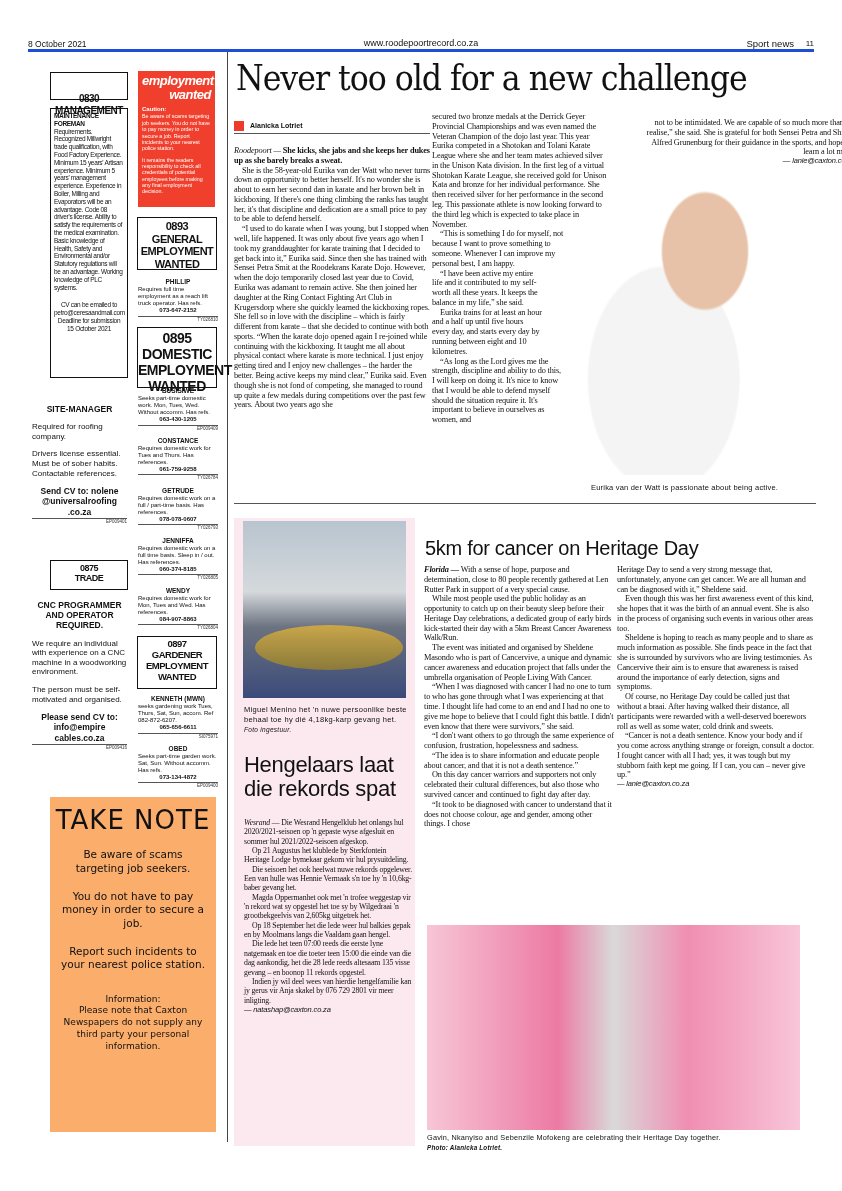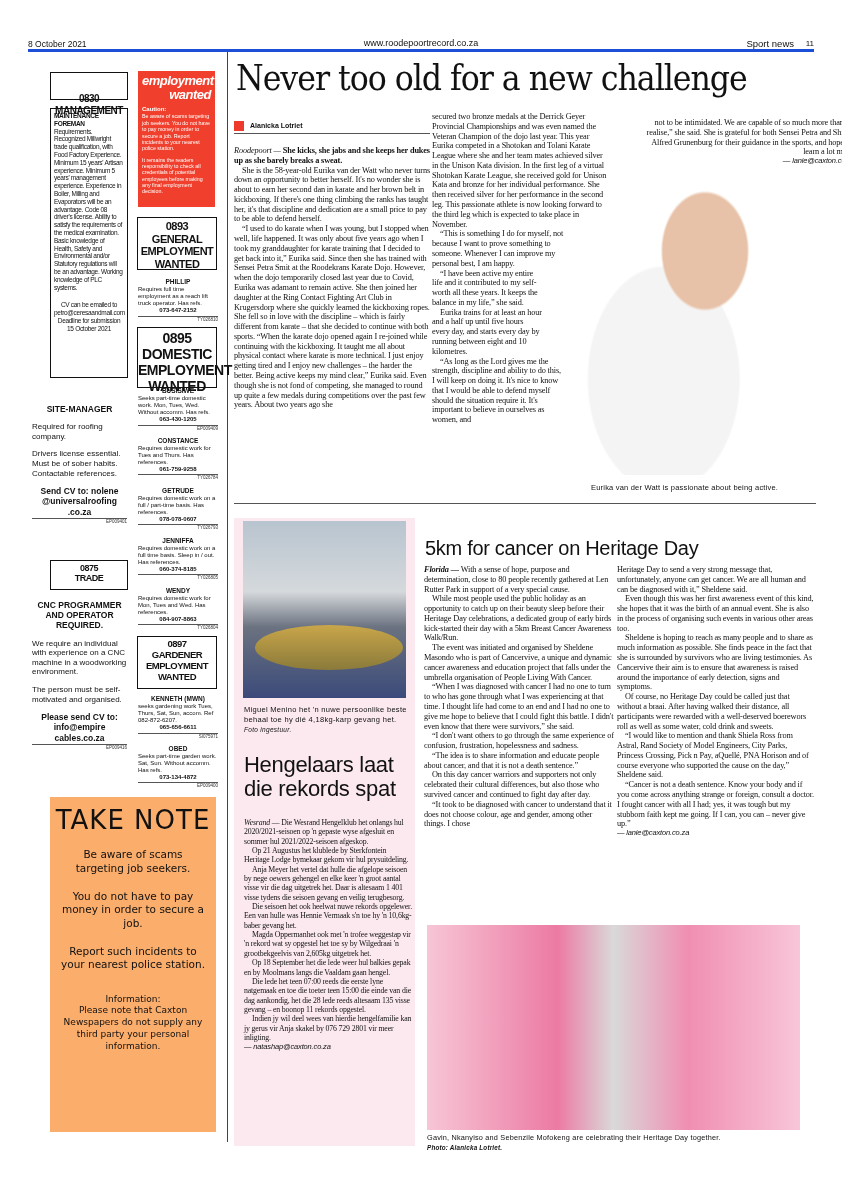"“I would like to mention" p { html: <p>“I would like to mention and thank Shiela Ross from Astral, Rand Society of Model Engineers, City Parks, Princess Crossing, Pick n Pay, aQuellé, PNA Horison and of course everyone who supported the cause on the day,” Sheldene said.</p> -> none }
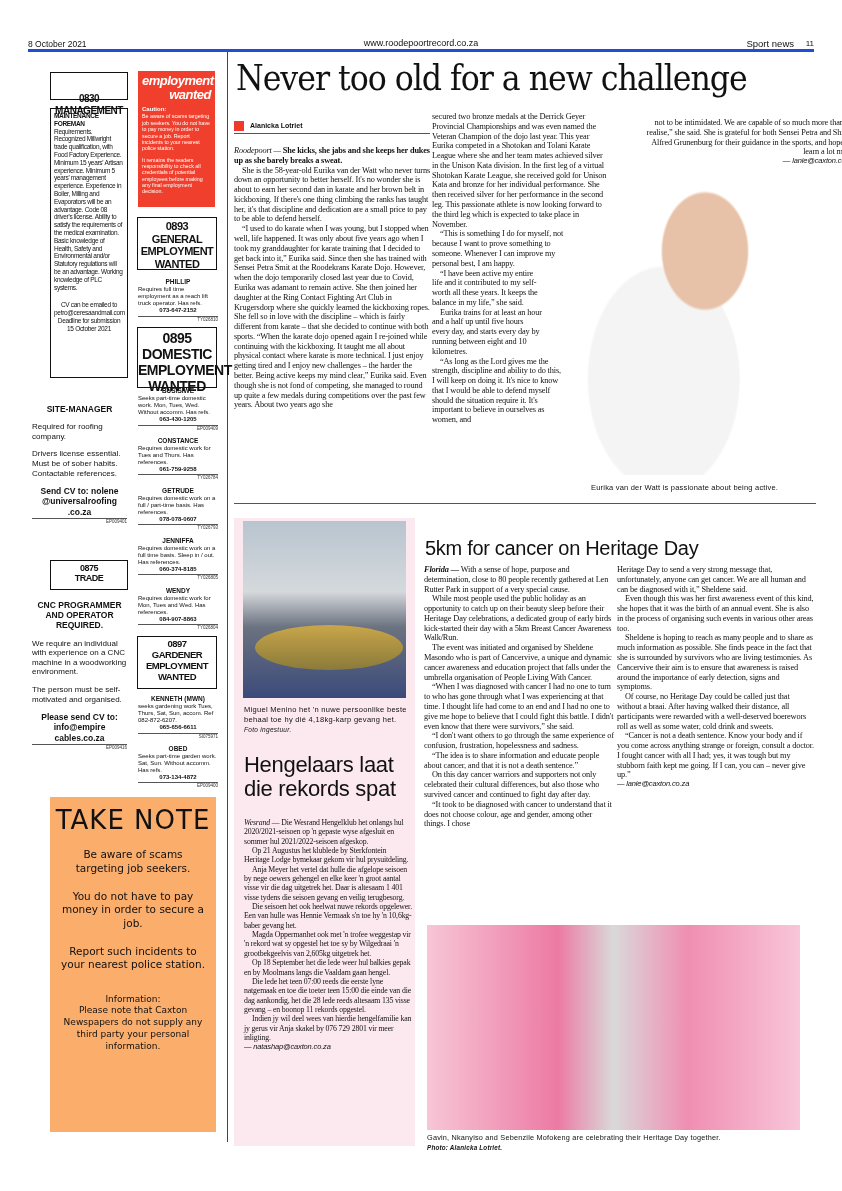"Anja Meyer het vertel dat" p { html: <p>Anja Meyer het vertel dat hulle die afgelope seisoen by nege oewers gehengel en elke keer 'n groot aantal visse vir die dag uitgetrek het. Daar is altesaam 1 401 visse tydens die seisoen gevang en veilig terugbesorg.</p> -> none }
